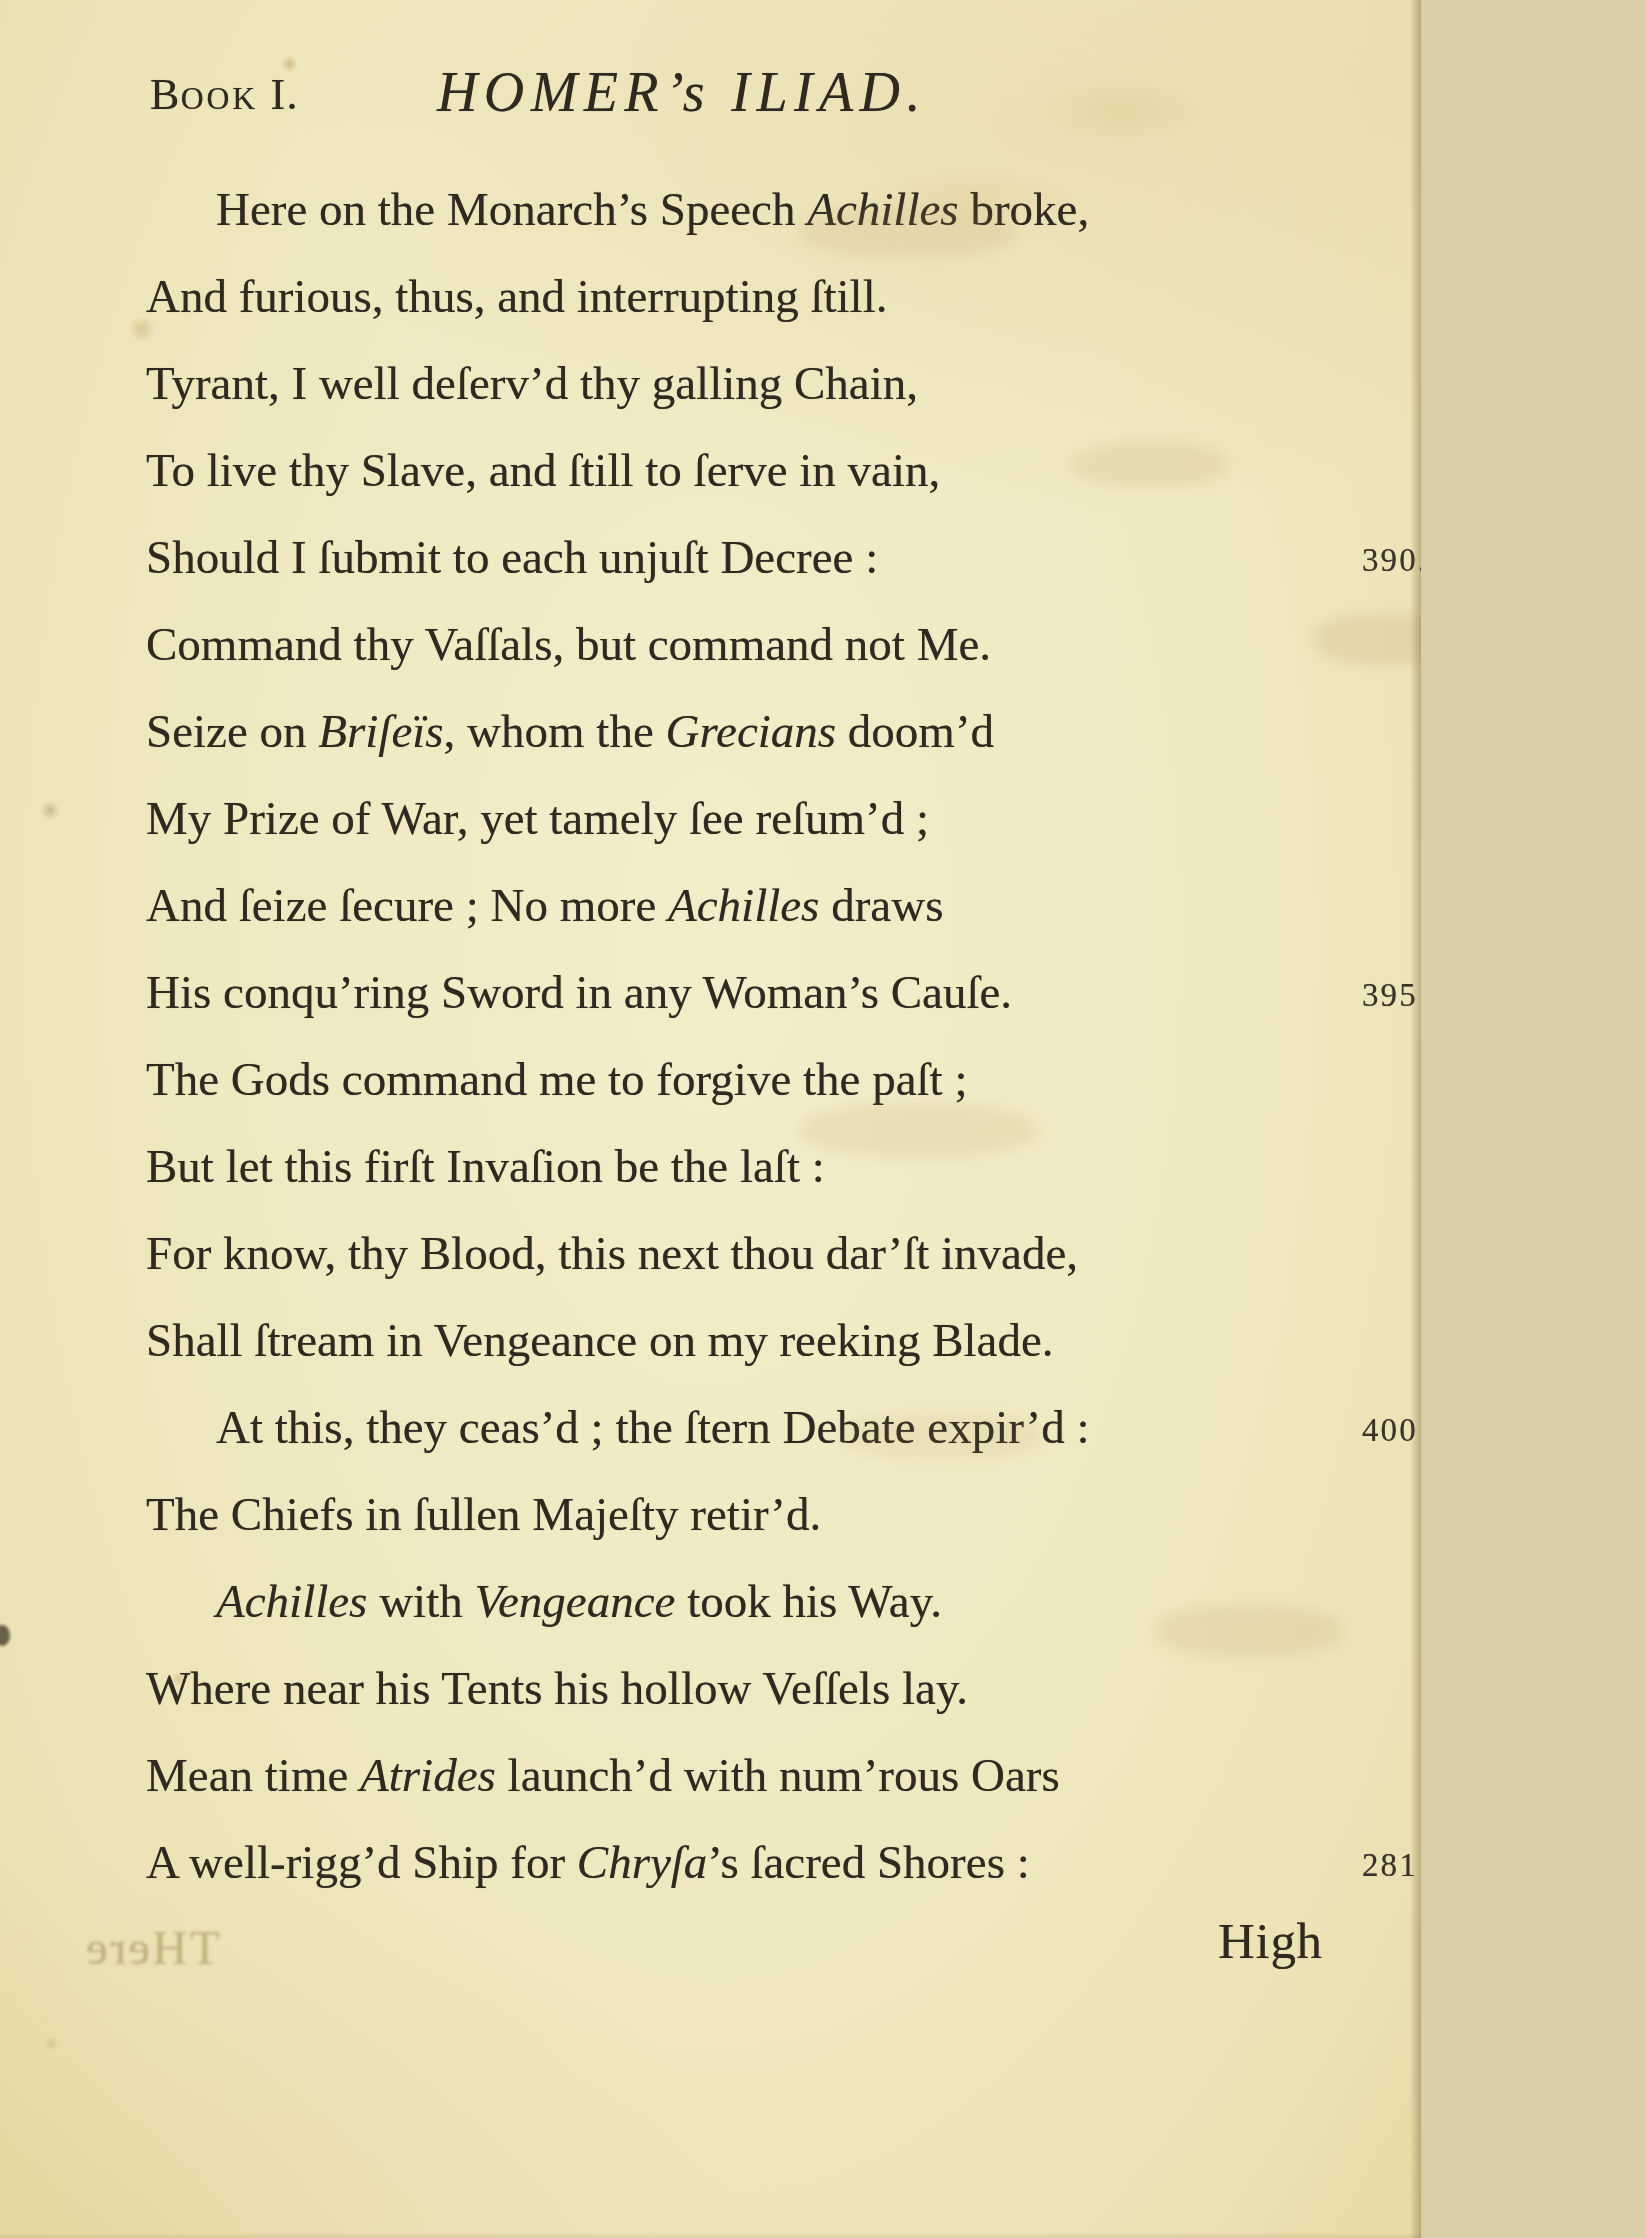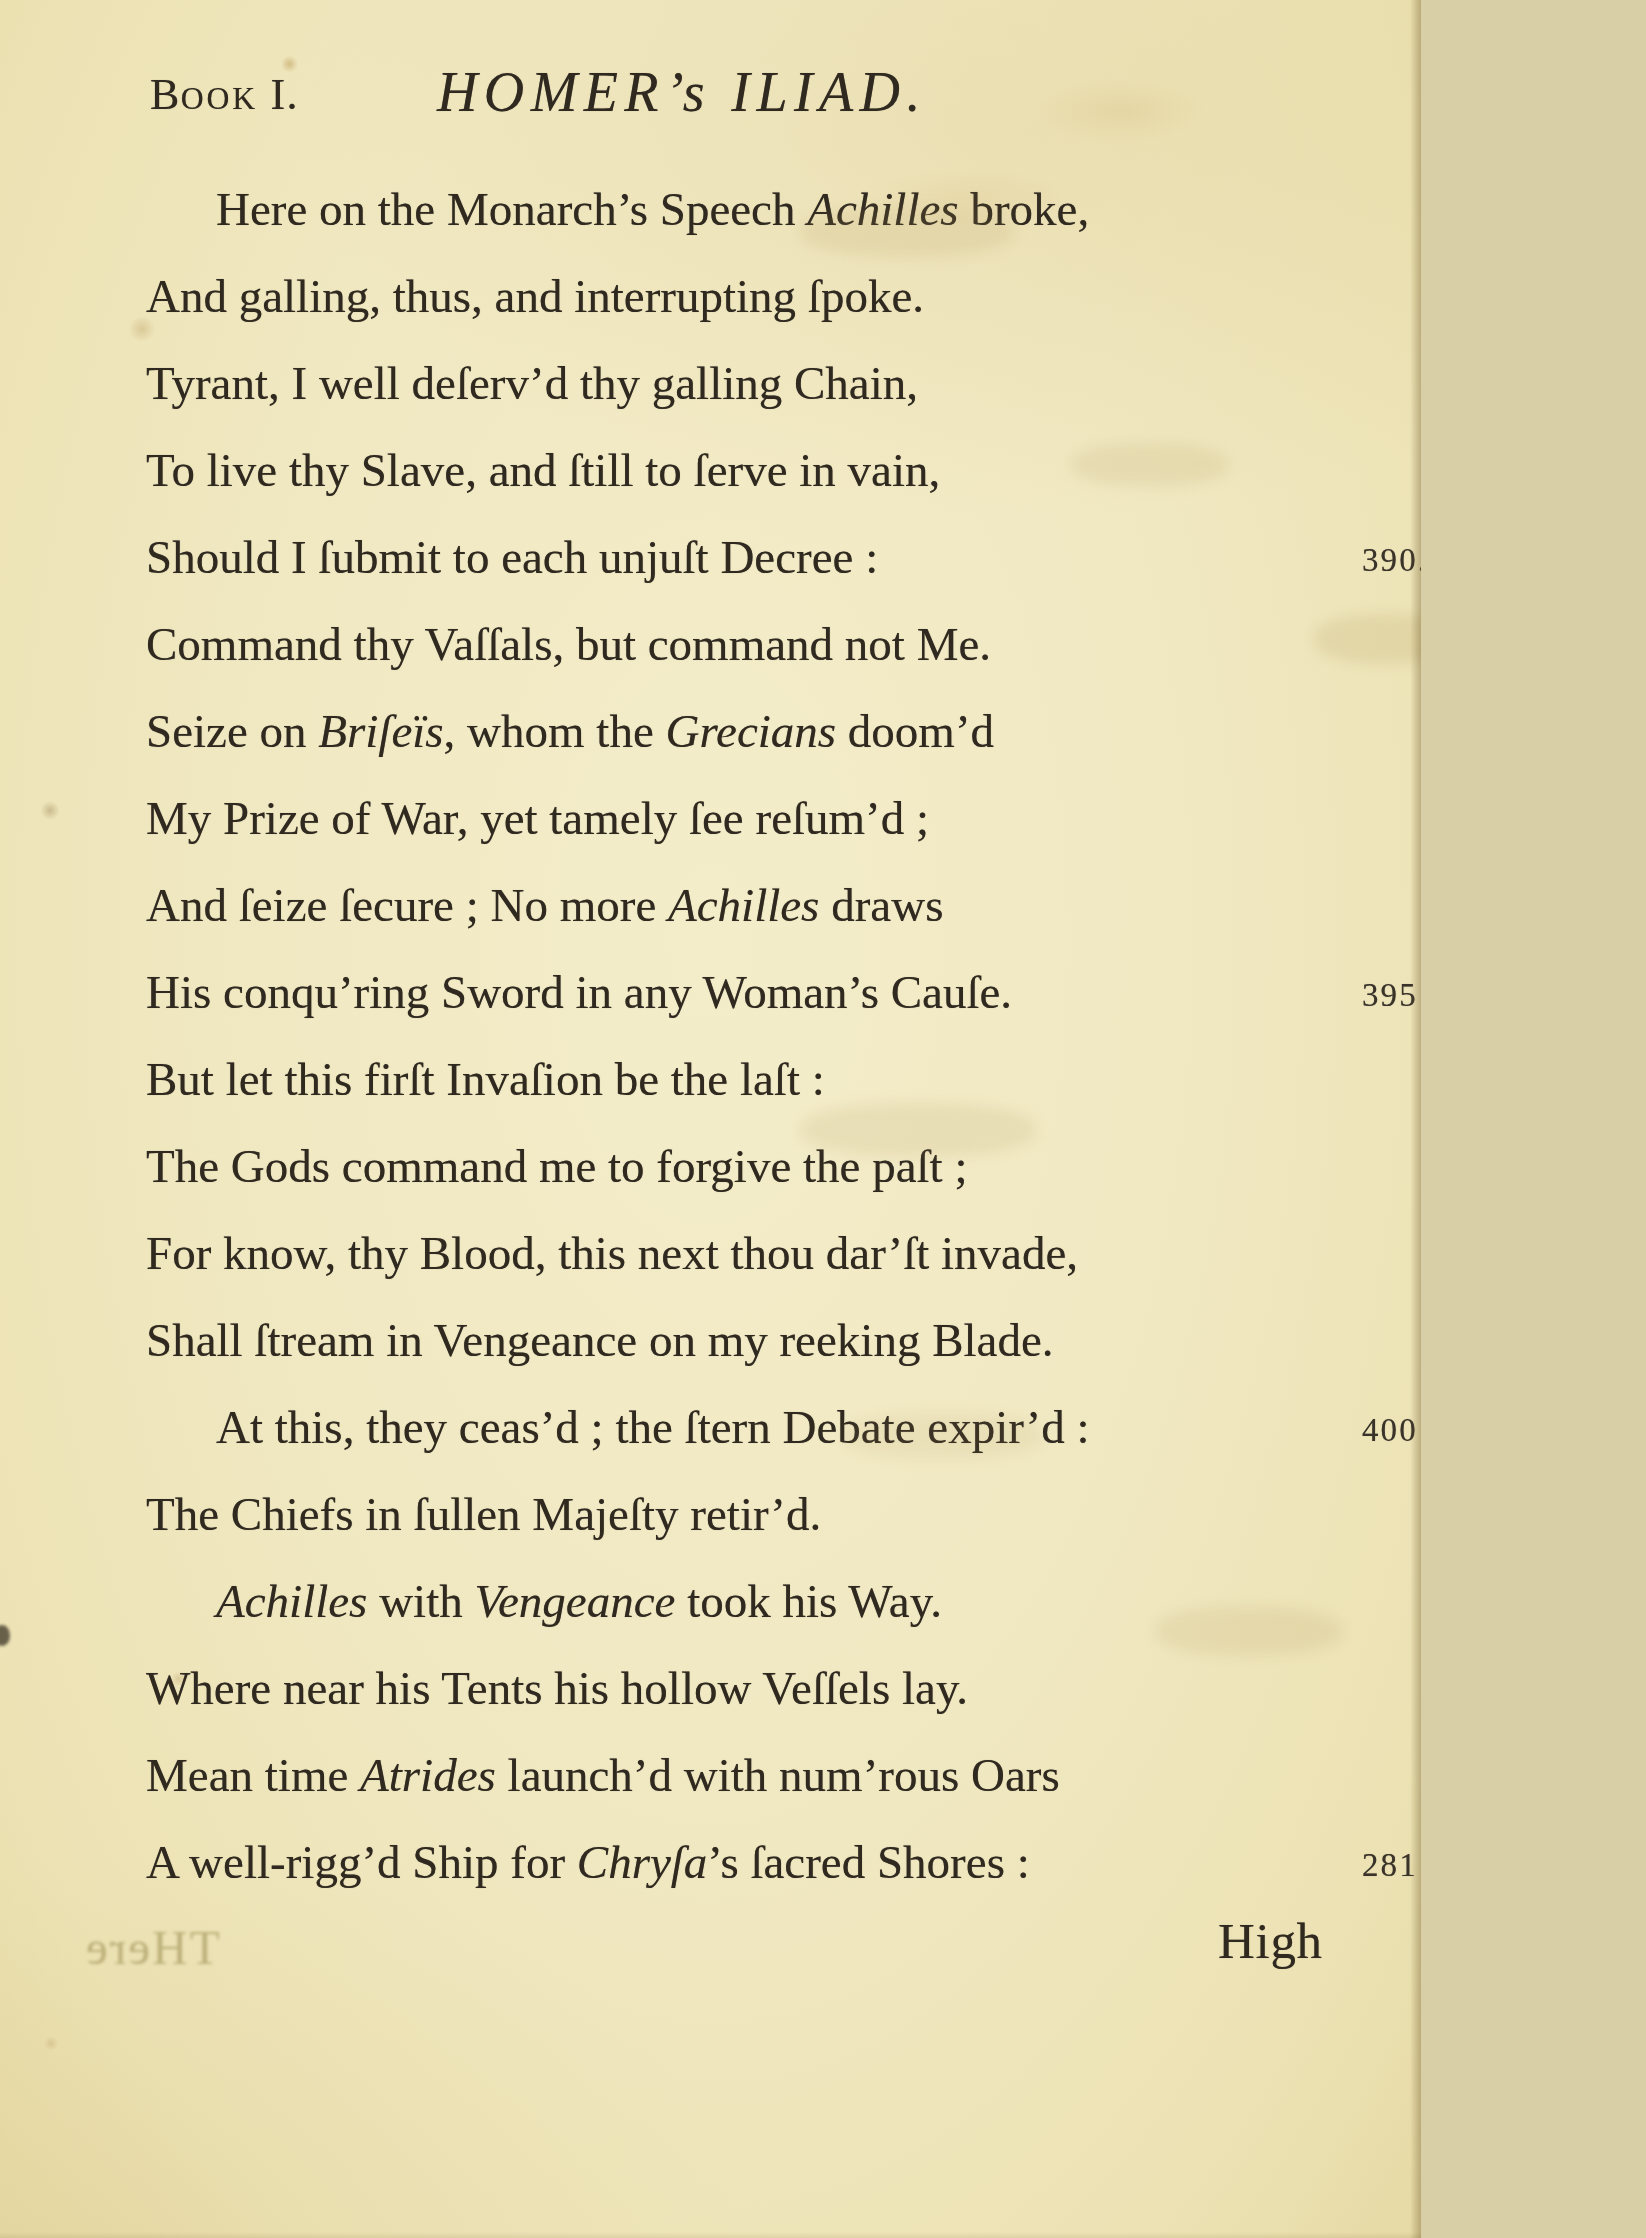"And galling, thus, and interrupting" span.rm { text: galling, thus, and interrupting ſpoke -> furious, thus, and interrupting ſtill }
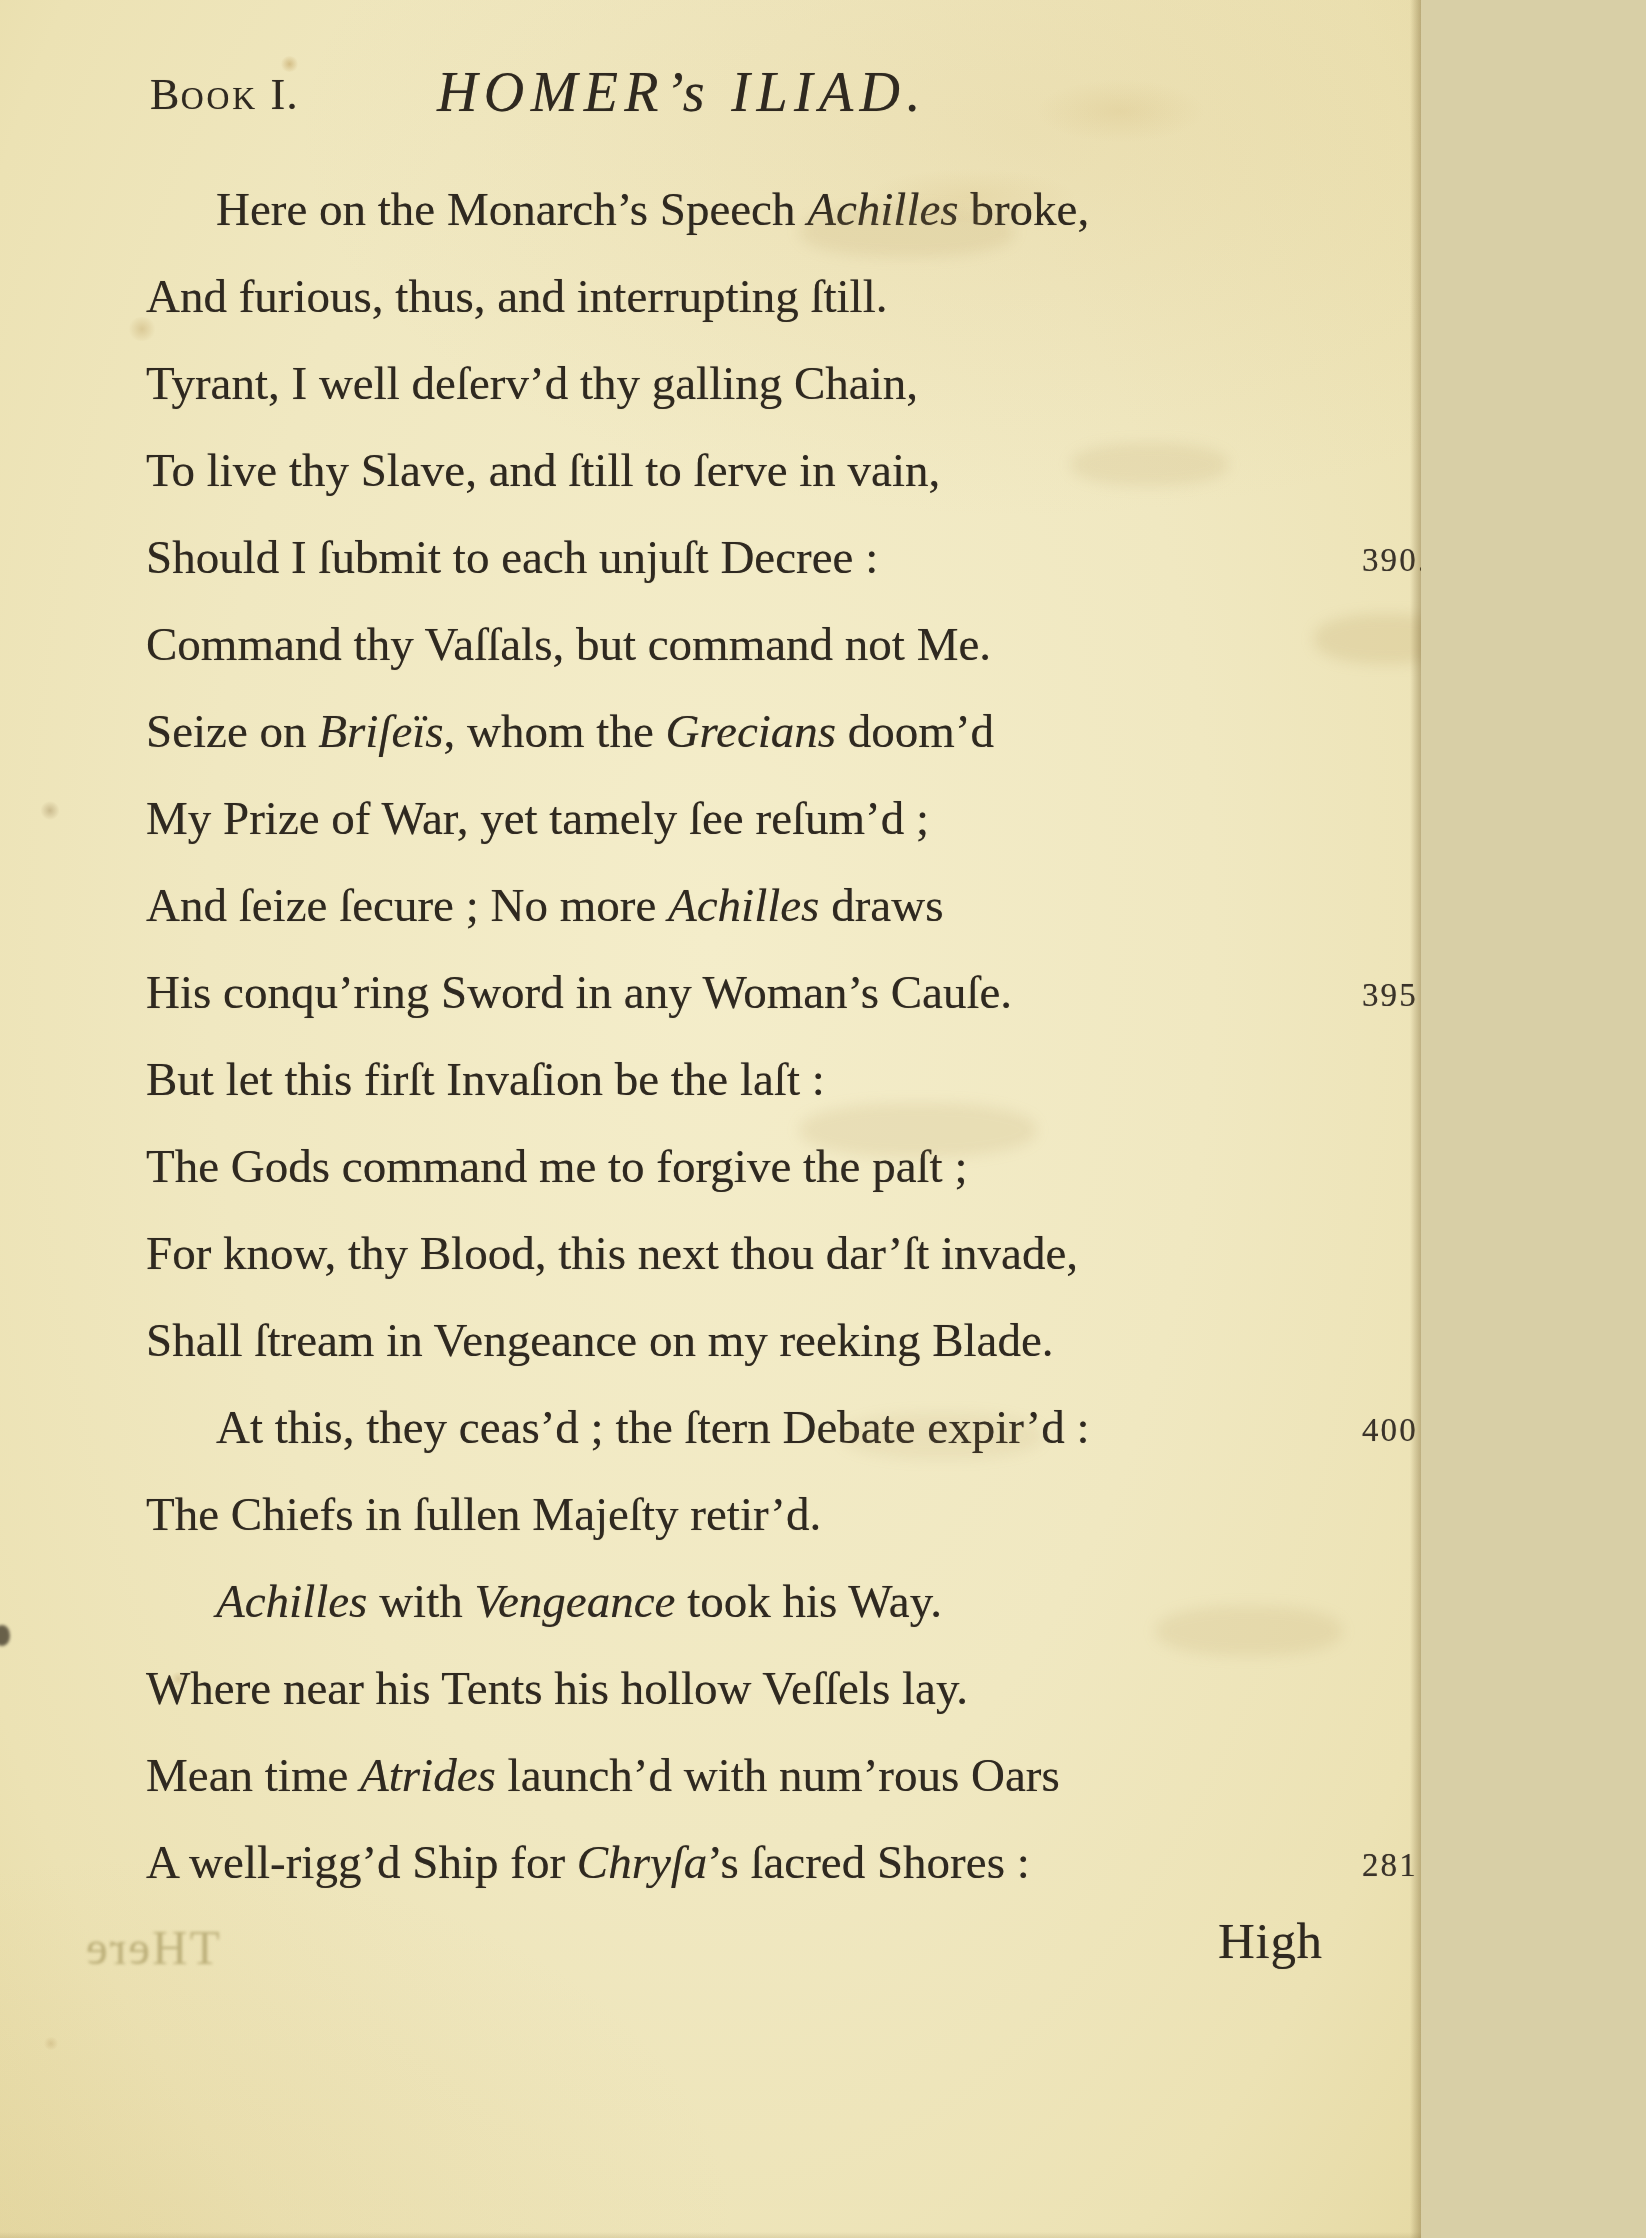"But let this firſt Invaſion" div.line { order: before "The Gods command me to" -> after "The Gods command me to" }
